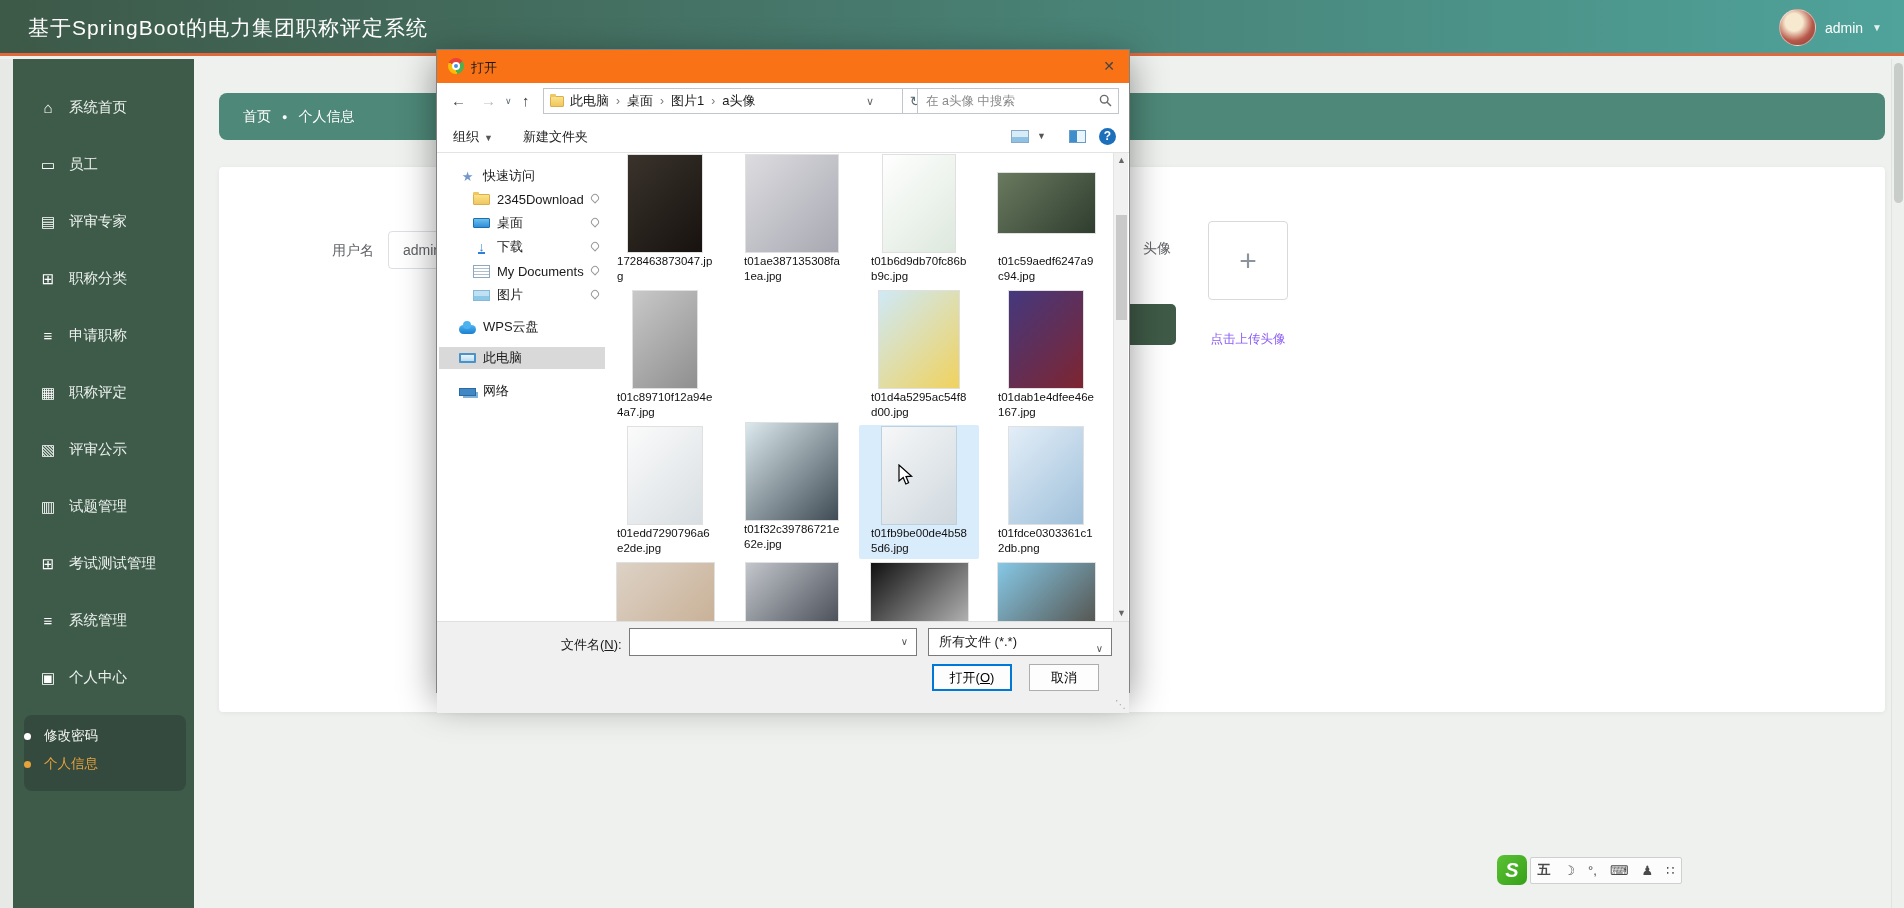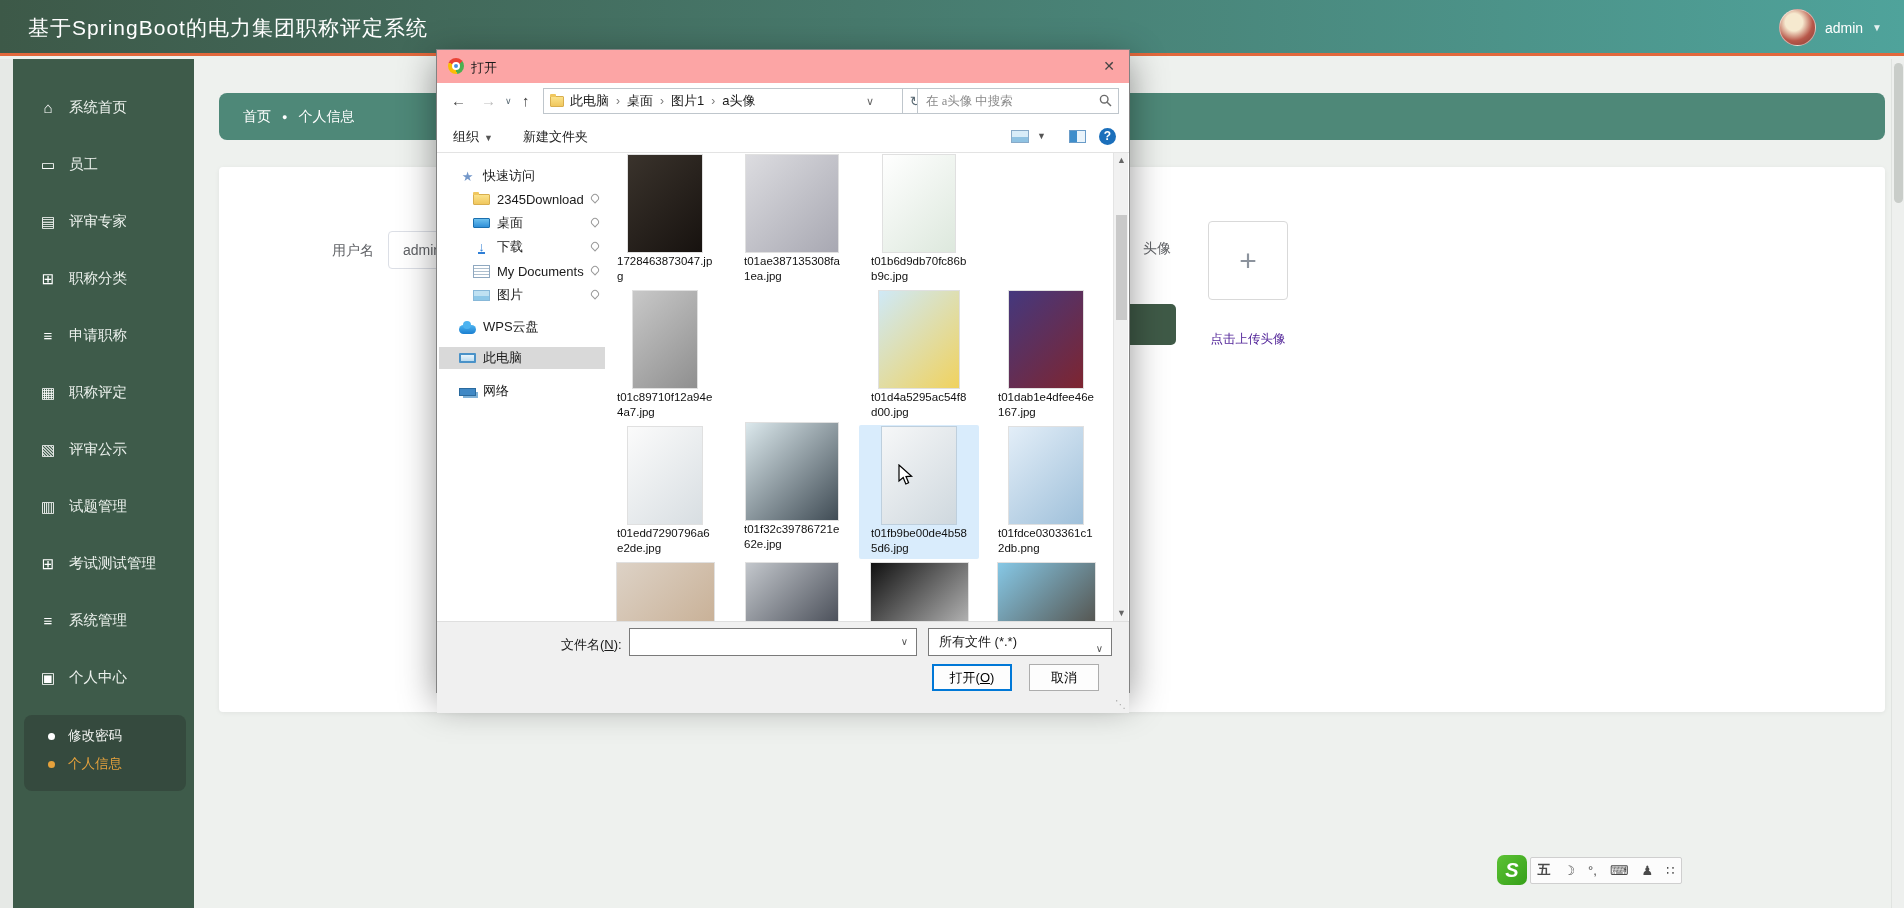"打开" #dlg-titlebar { background: #fca5a5 -> #f97316 }
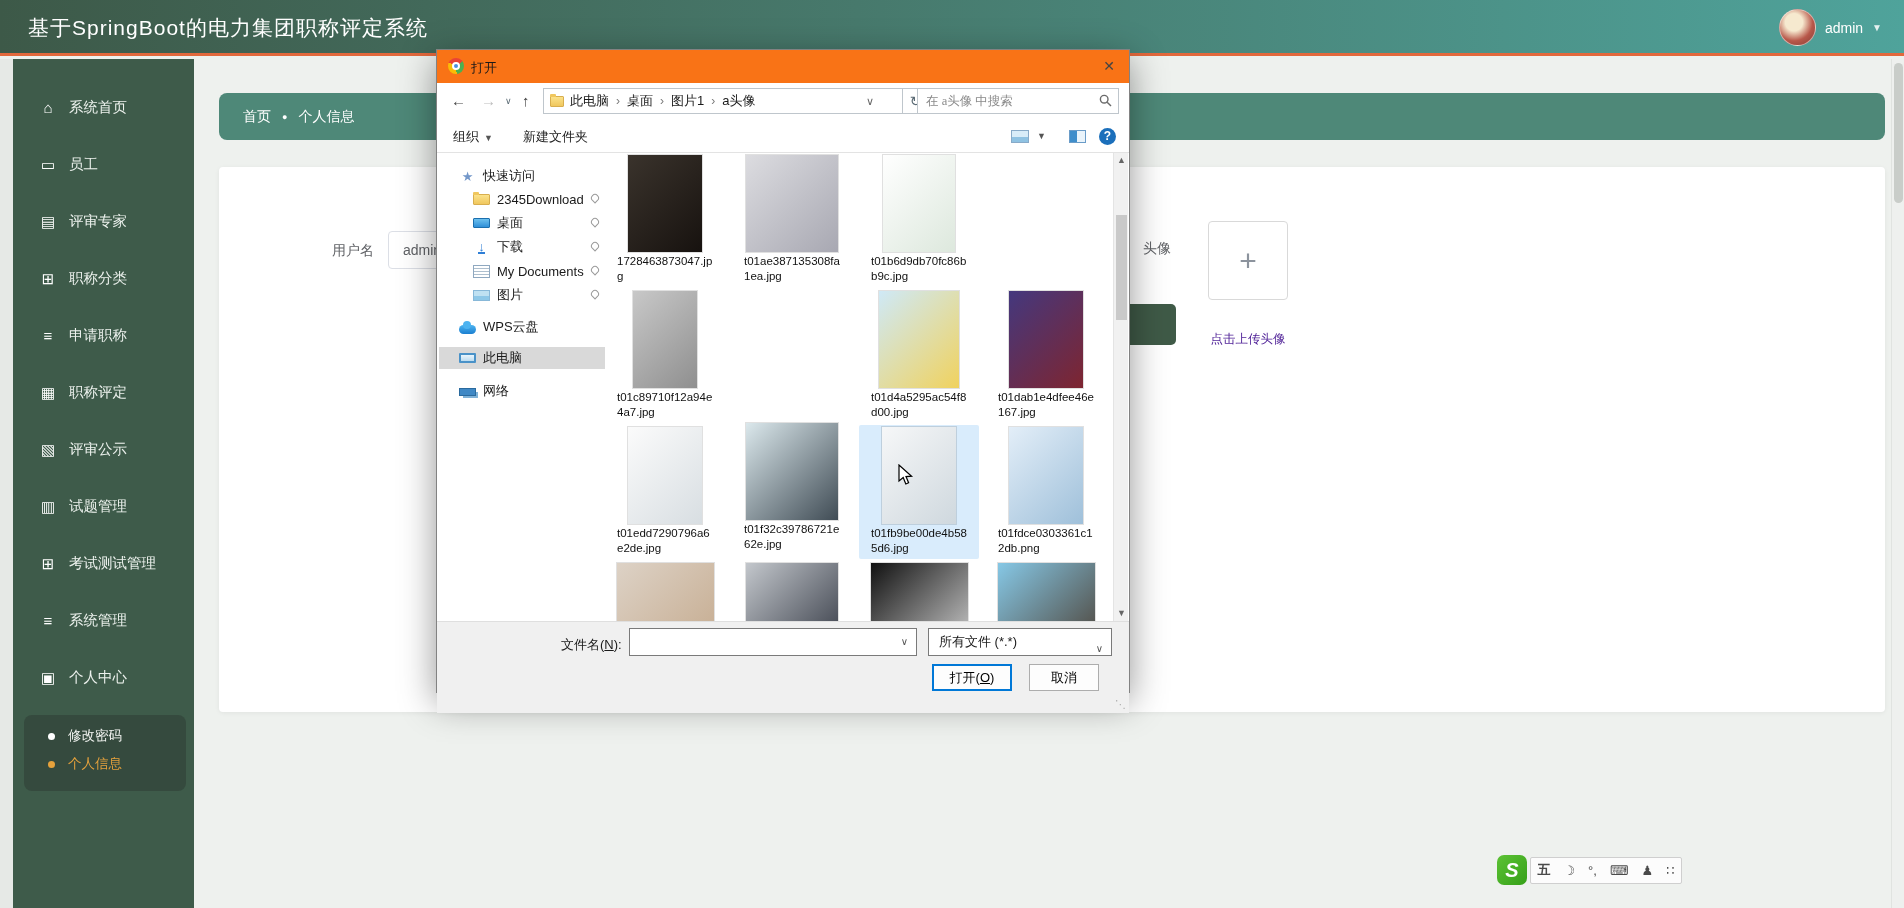"在 a头像 中搜索" #search-box { font-family: Liberation Serif, serif -> none }
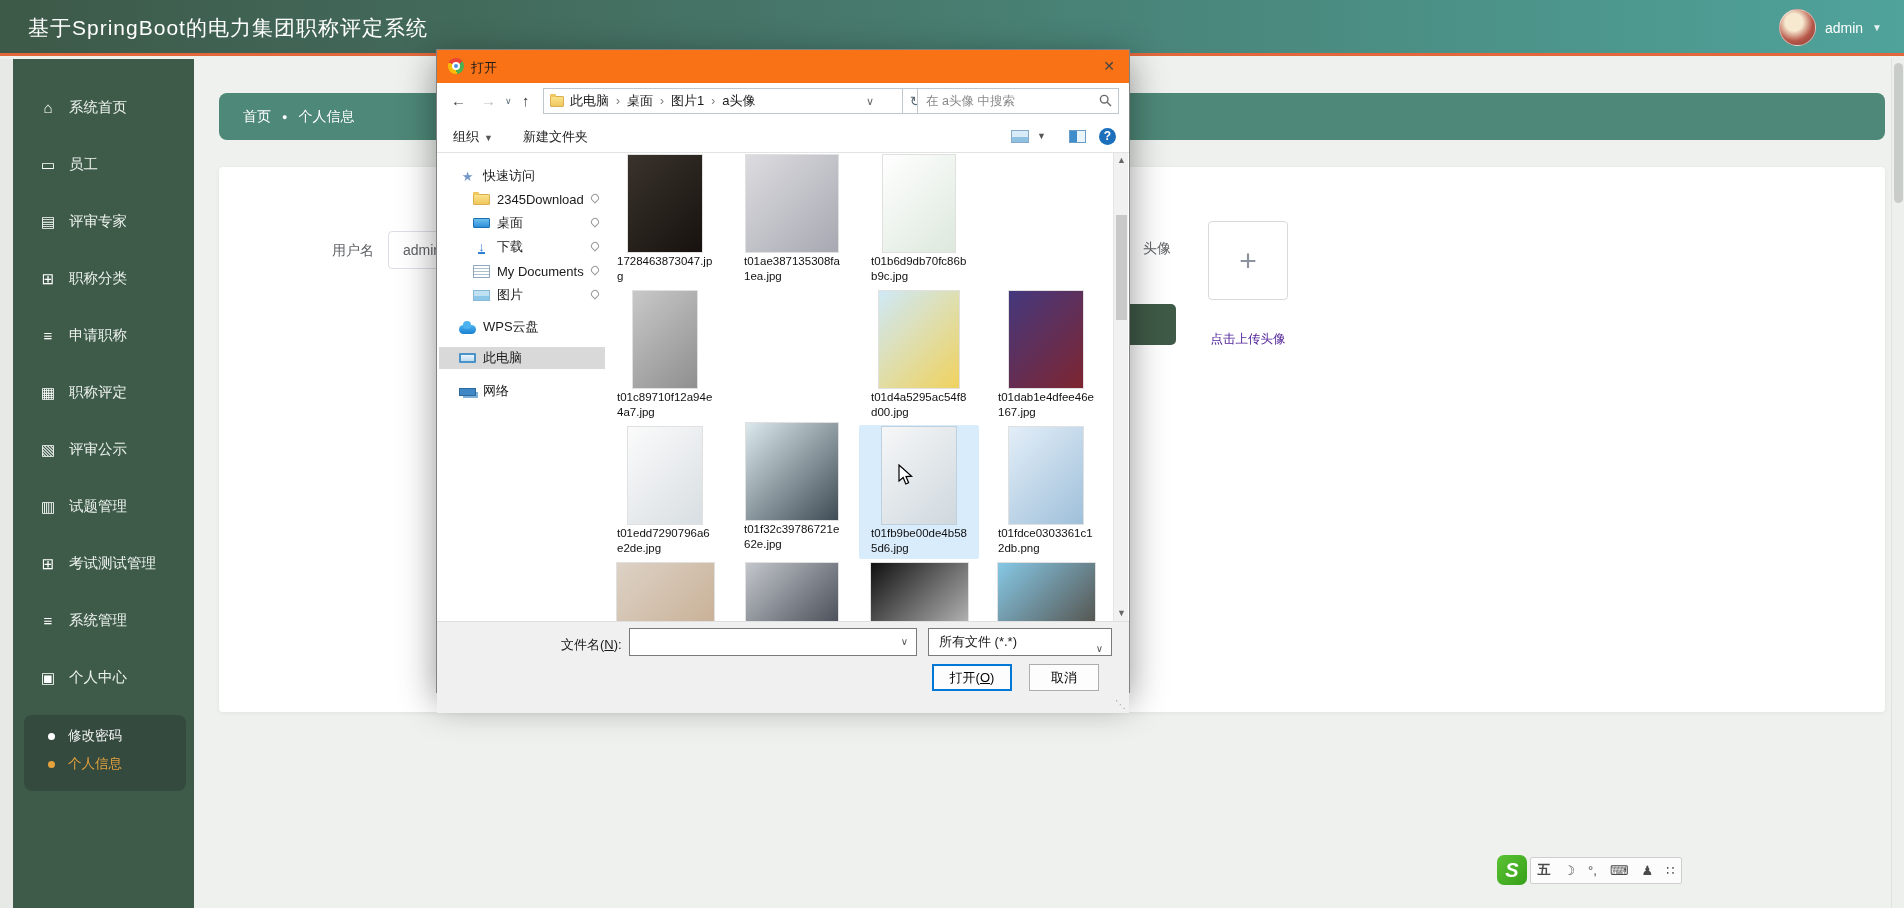"t01c59aedf6247a9c94.jpg" div.file-cell { html: none -> <div> <div> <div></div> </div> <div>t01c59aedf6247a9c94.jpg</div> </div> }
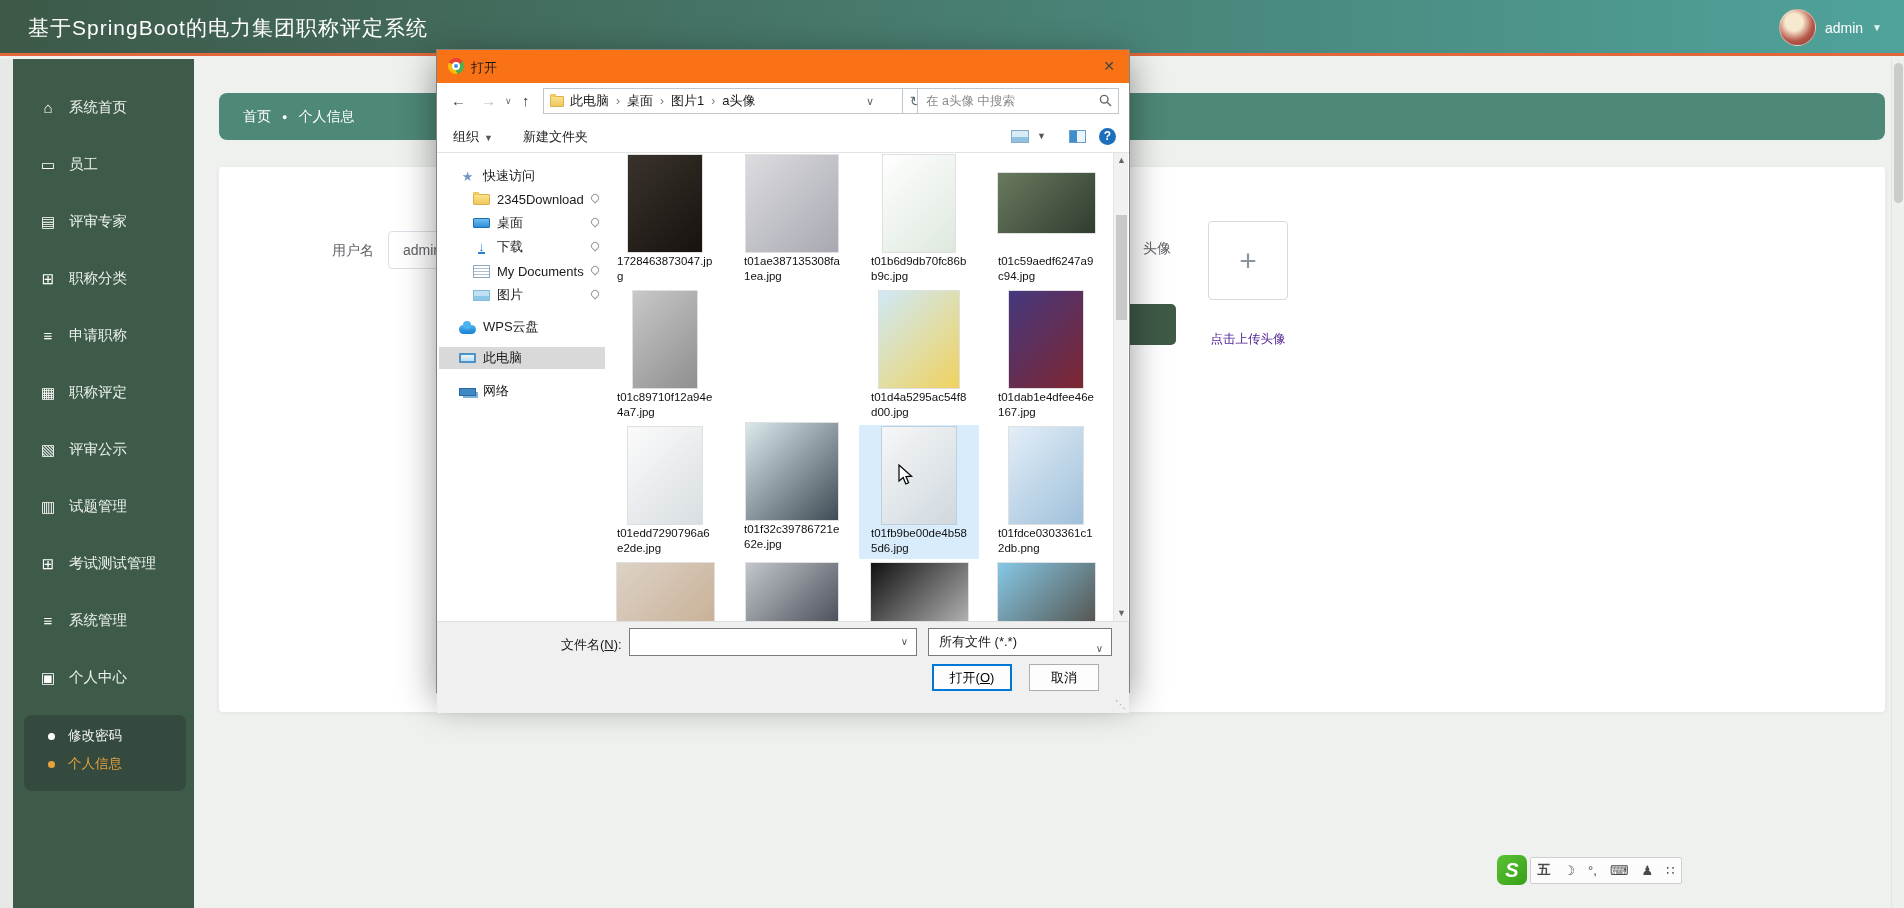"点击上传头像" #avatar-hint { color: #4c1d95 -> #8b5cf6 }
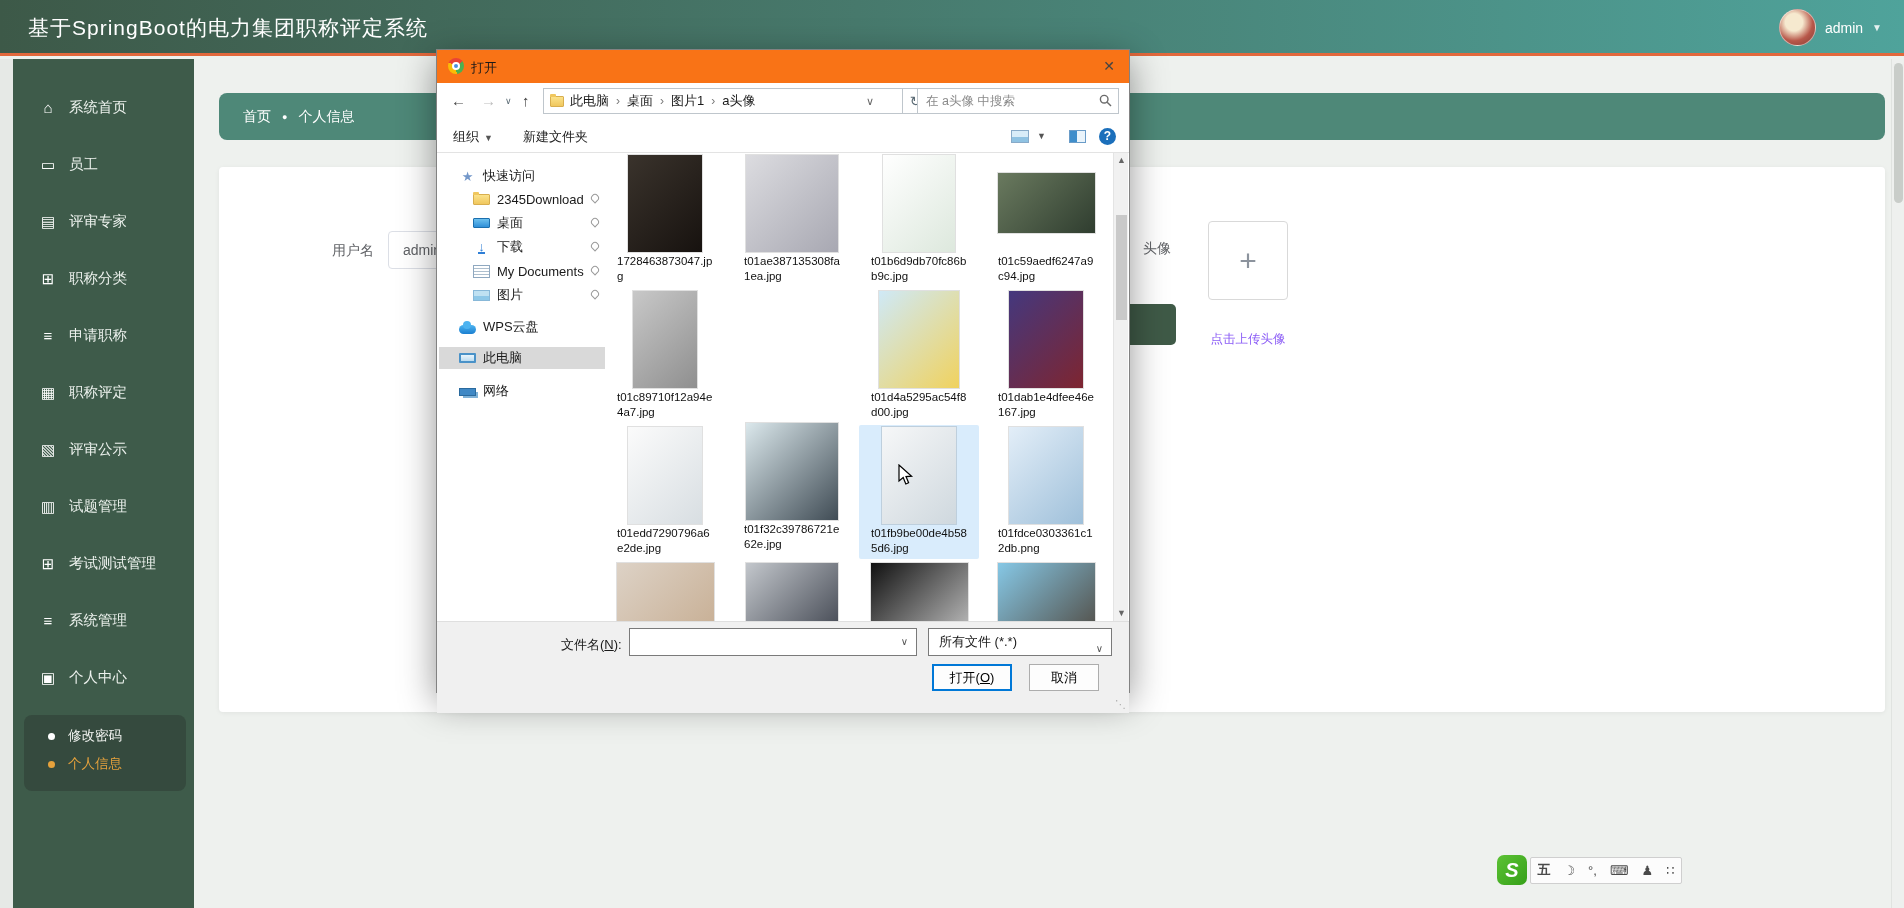"修改密码" .sub-item { padding-left: 24px -> none }
